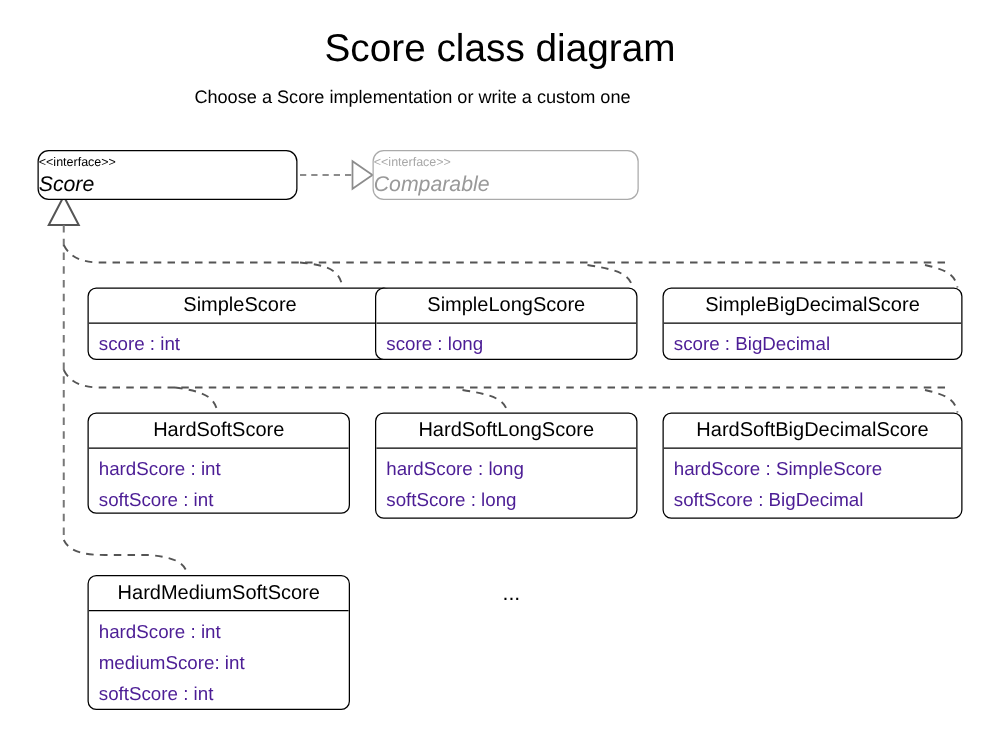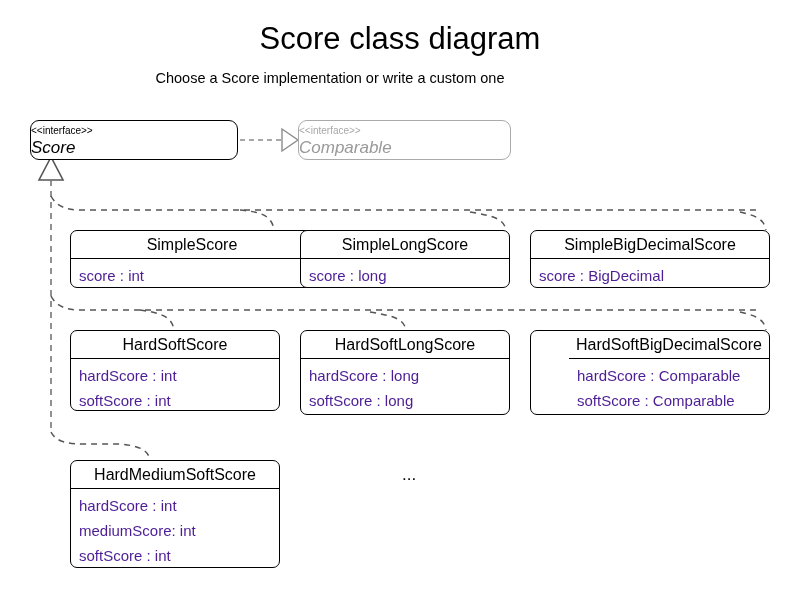"HardSoftBigDecimalScore" div.class-box { padding-left: 38px -> none }
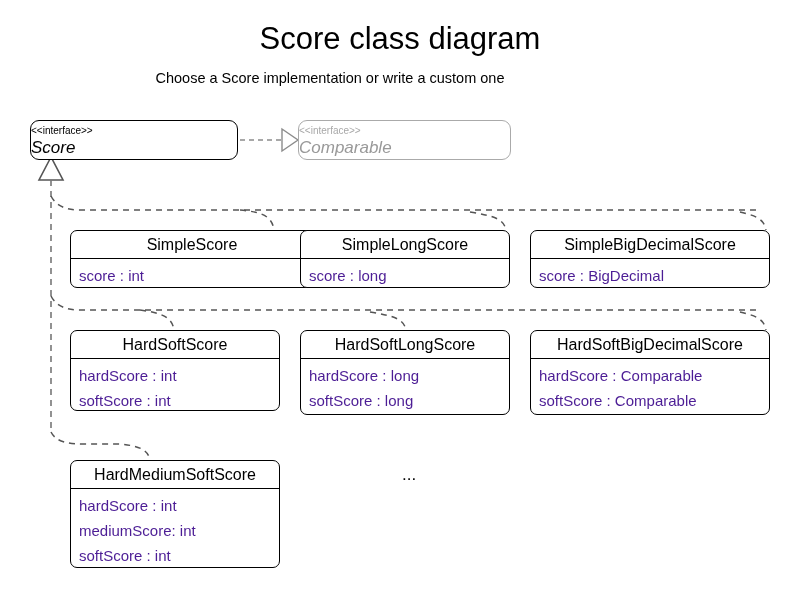"hardScore : Comparable" div.class-attr { text: Comparable -> SimpleScore }
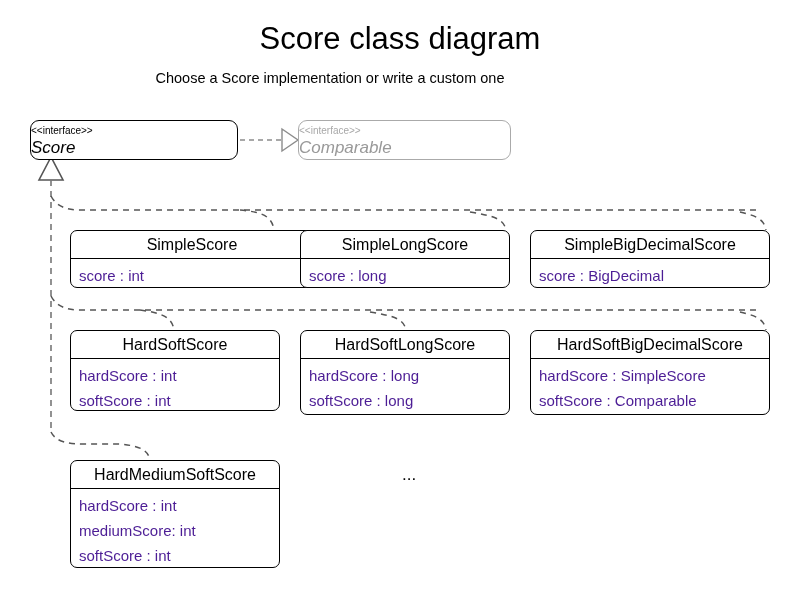"softScore : Comparable" div.class-attr { text: Comparable -> BigDecimal }
